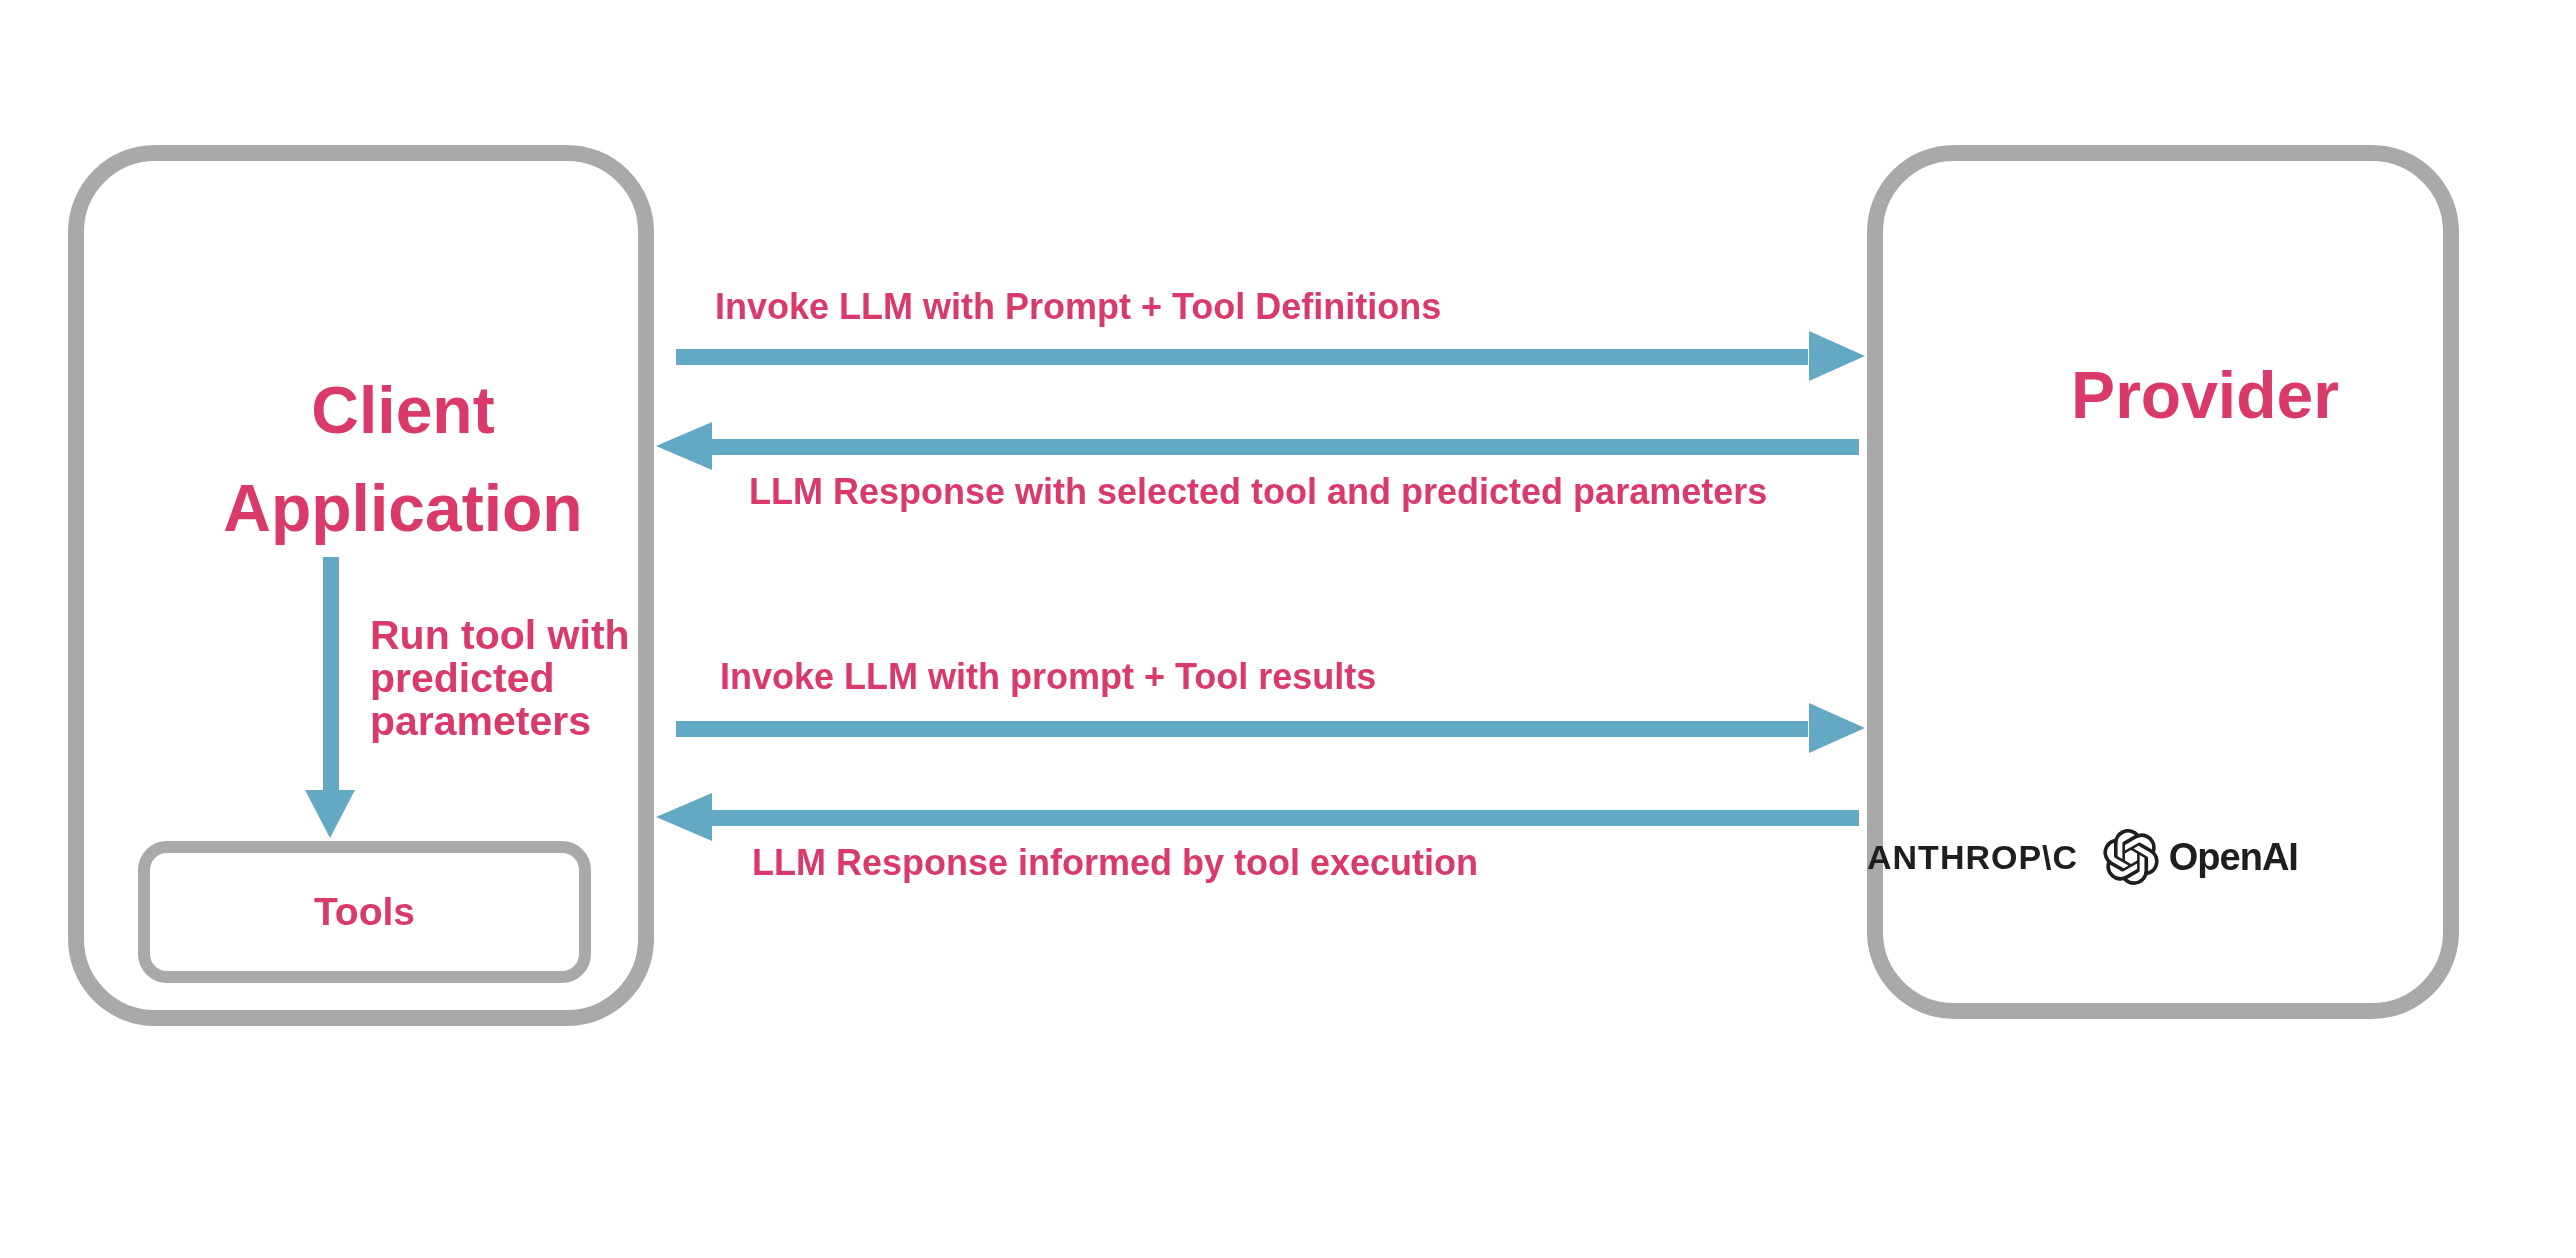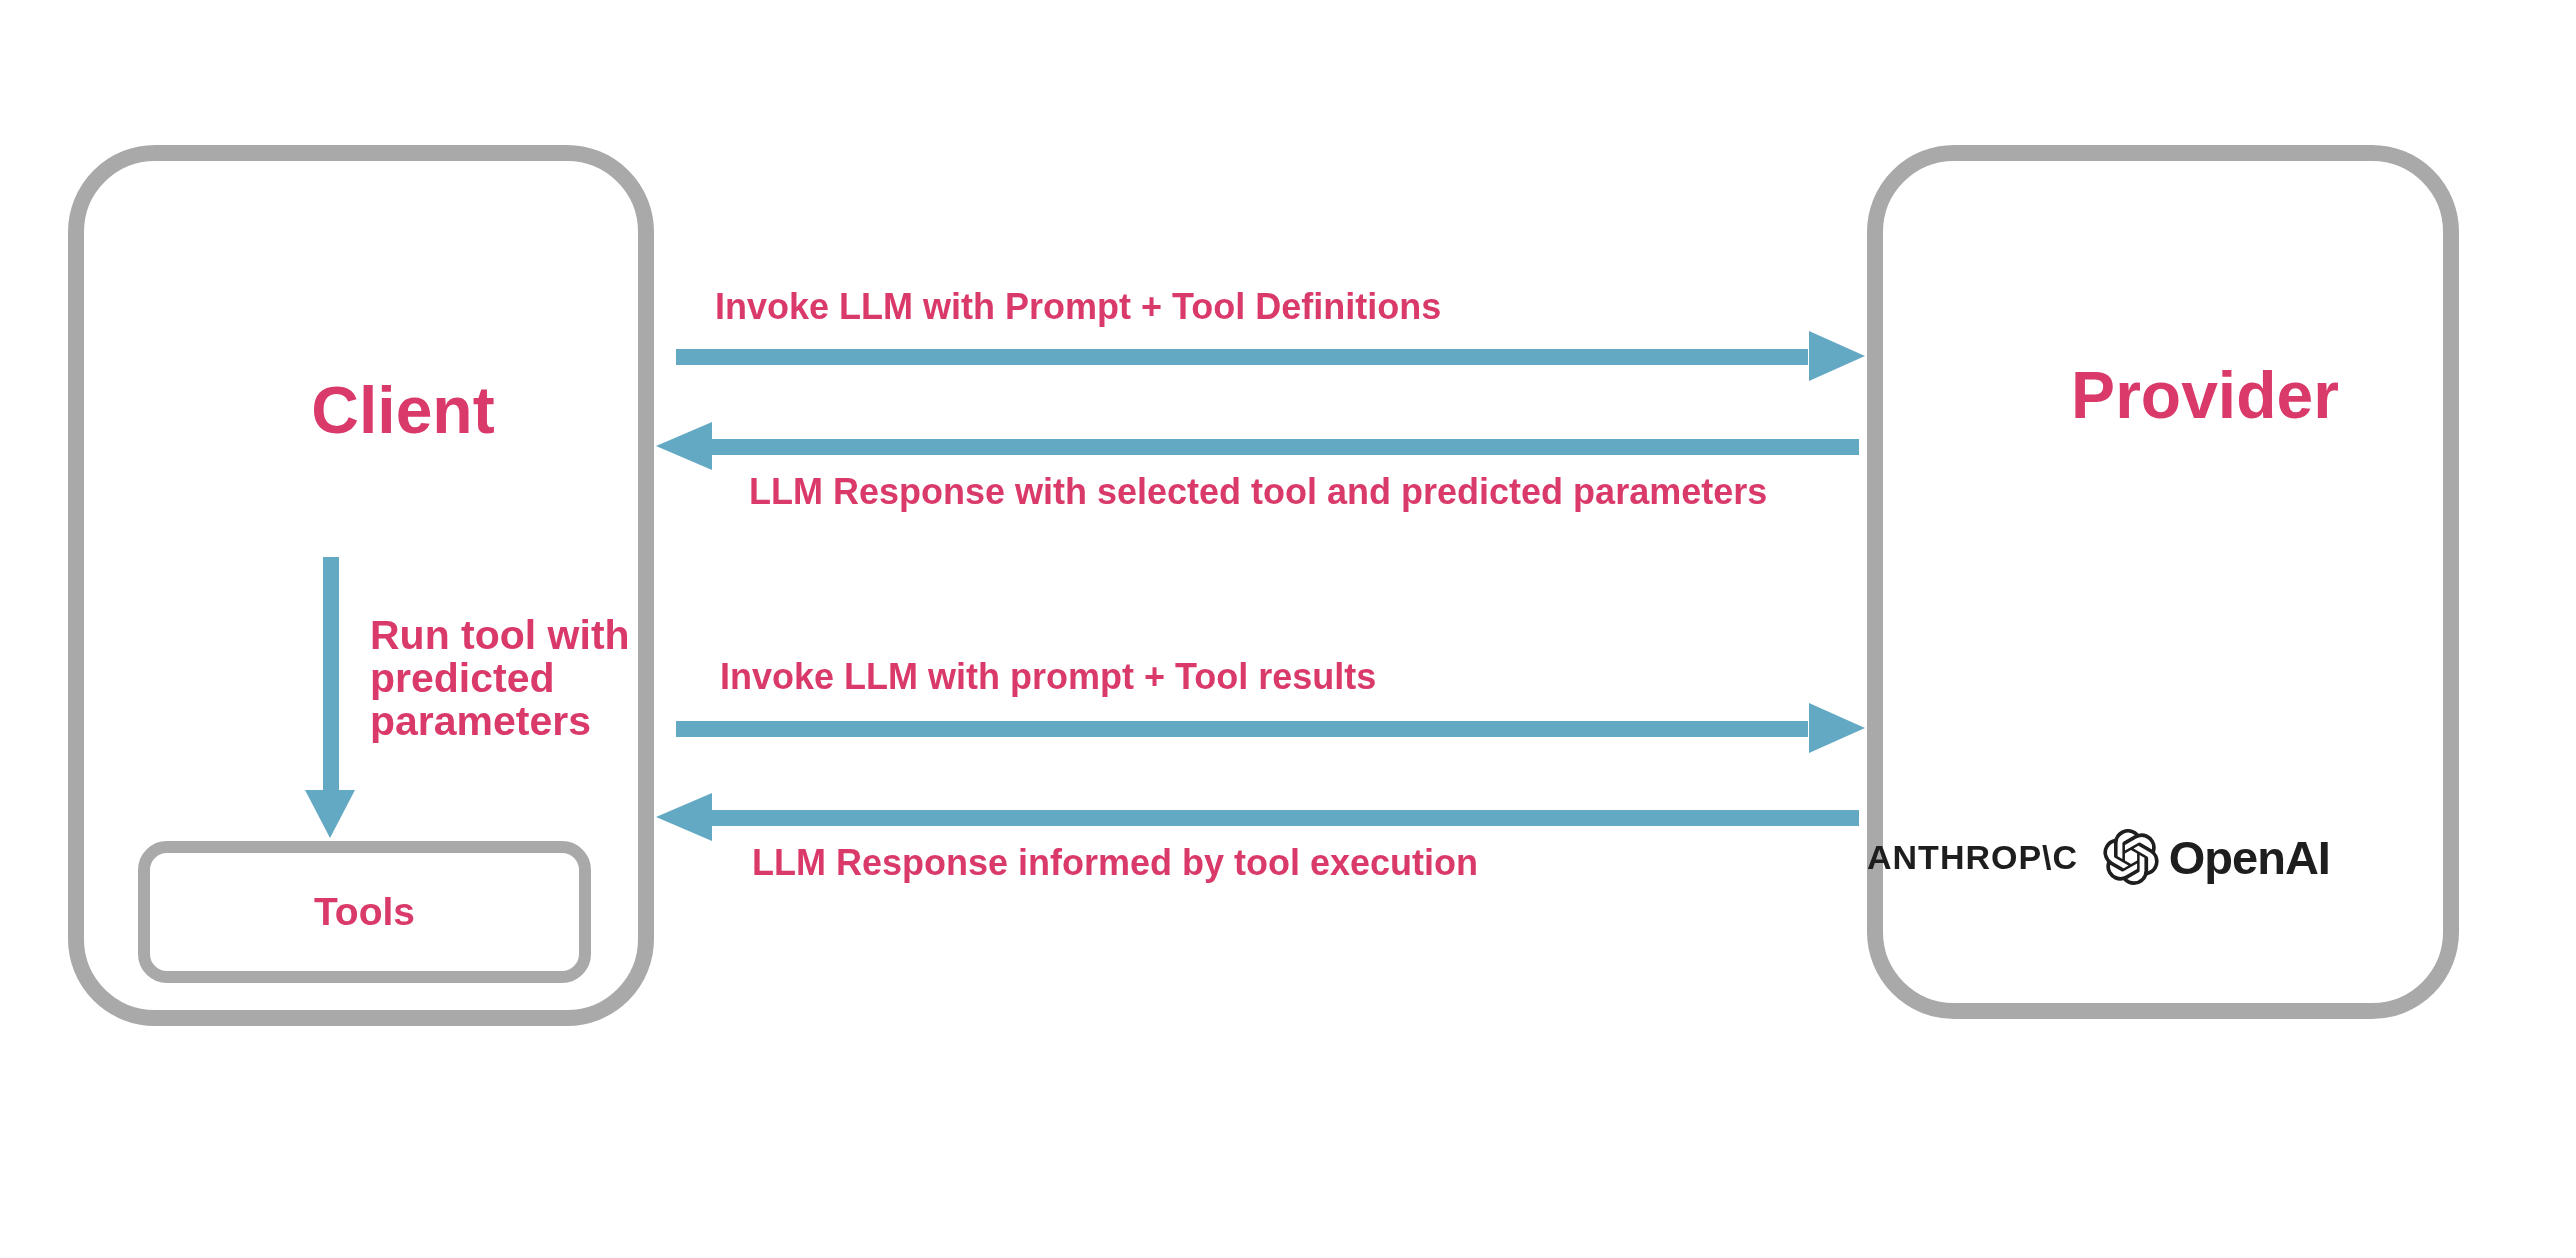"Application" div { html: none -> <div>Application</div> }
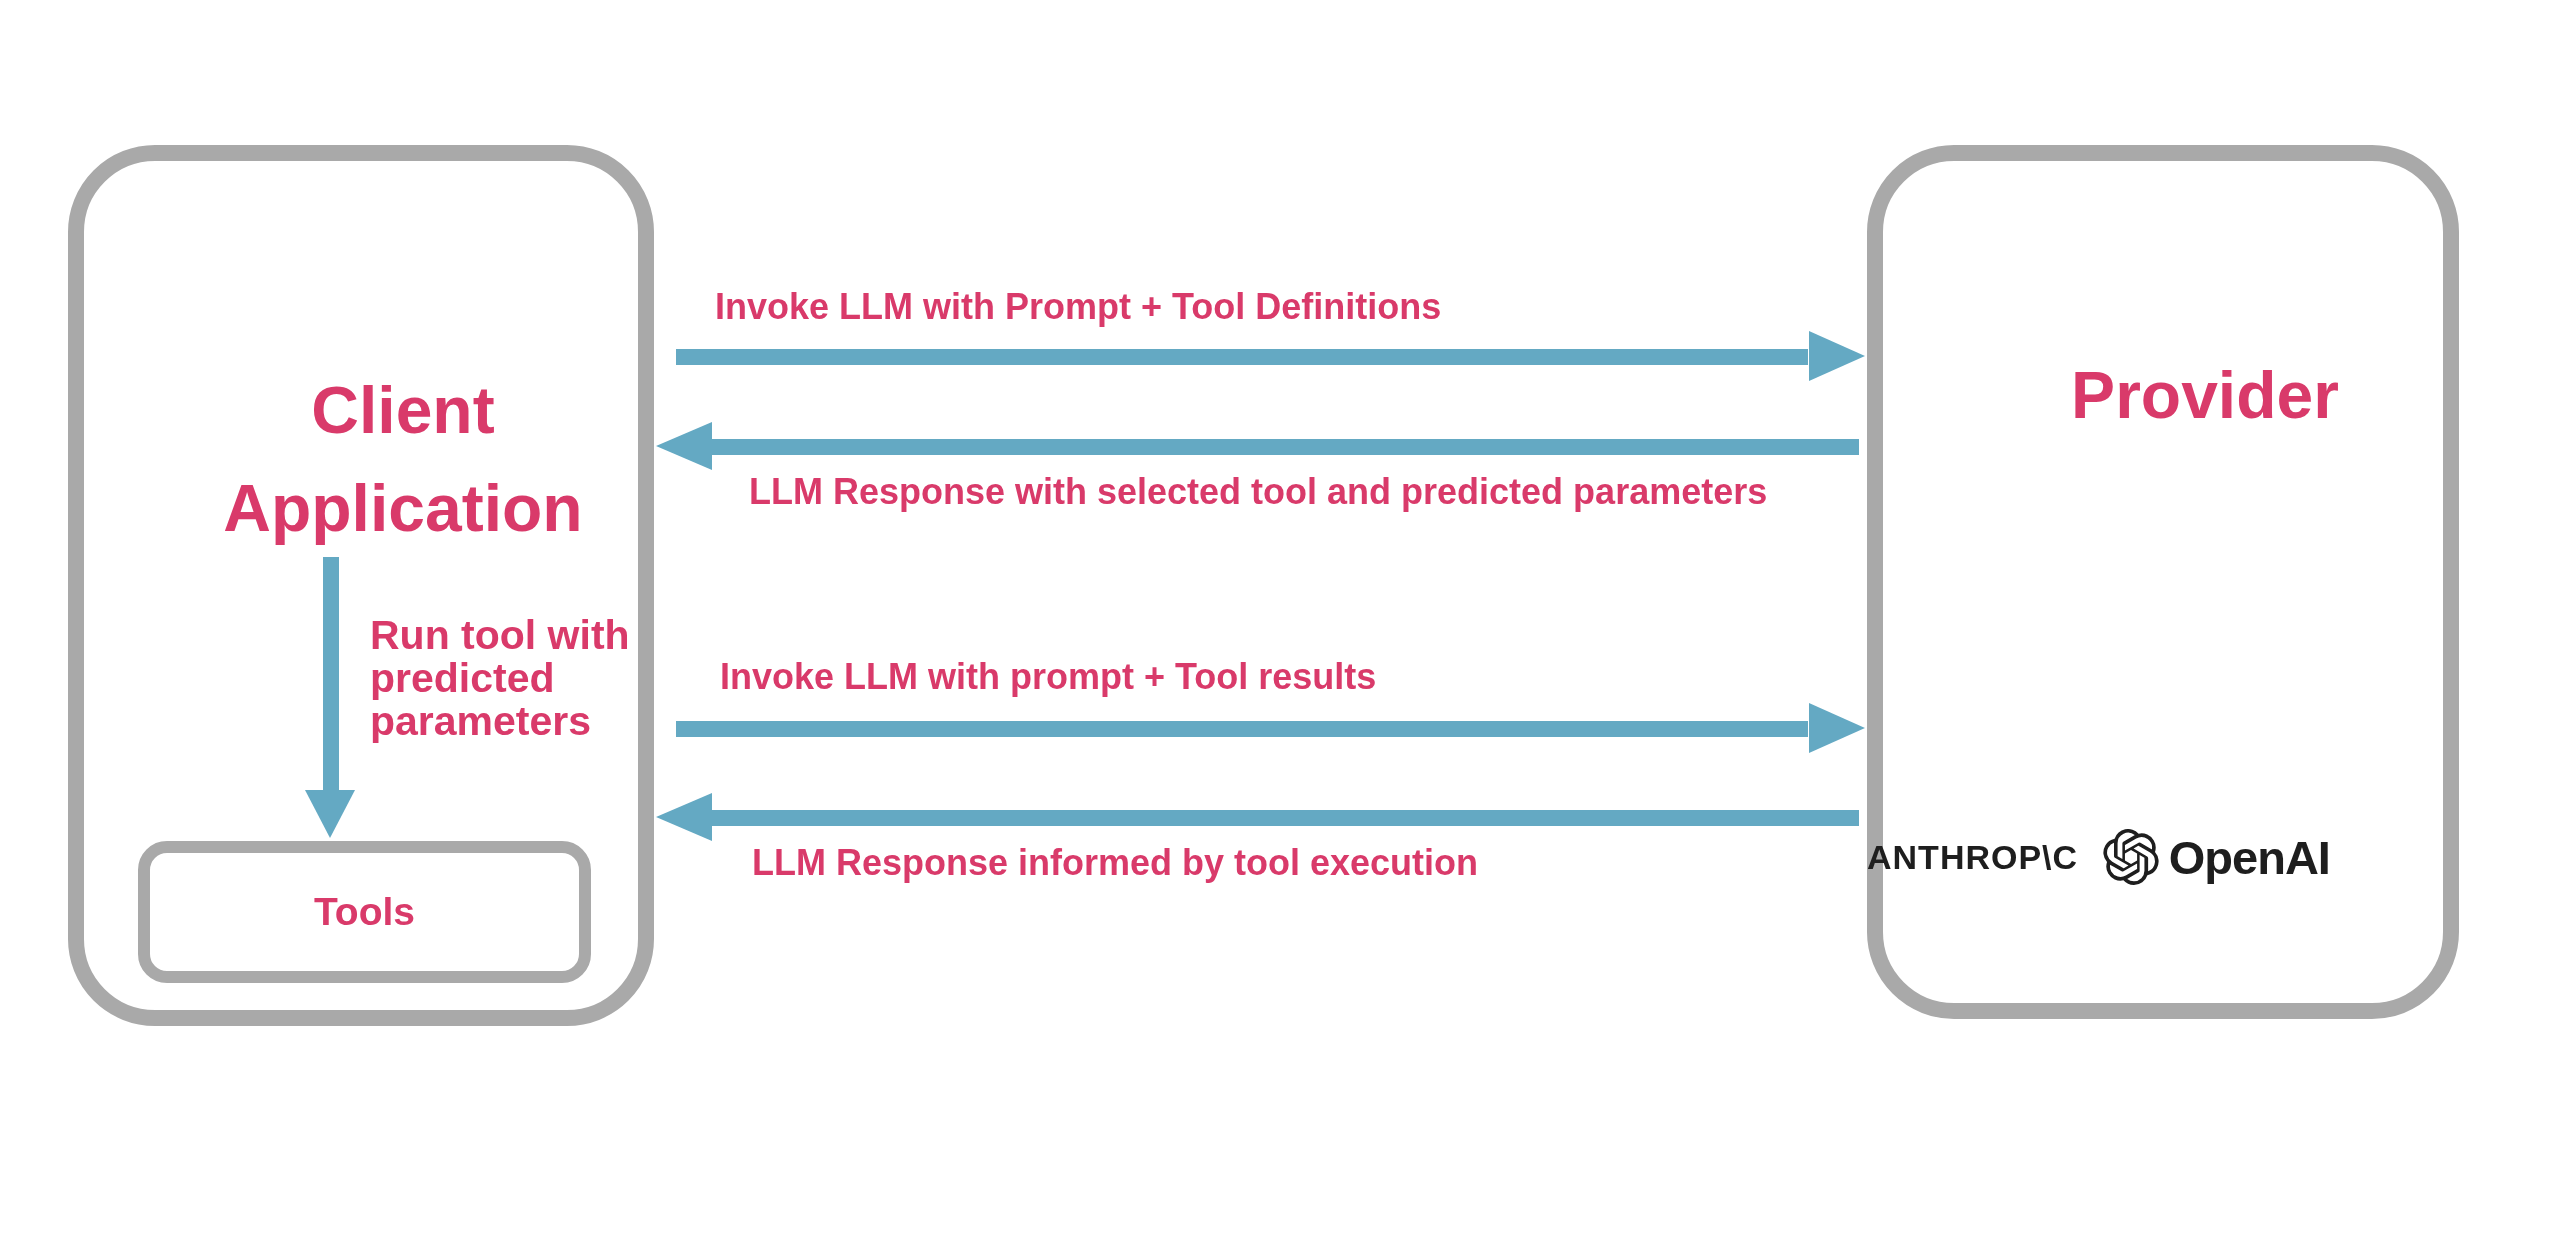"OpenAI" .openai-wordmark { font-size: 47px -> 38px }
